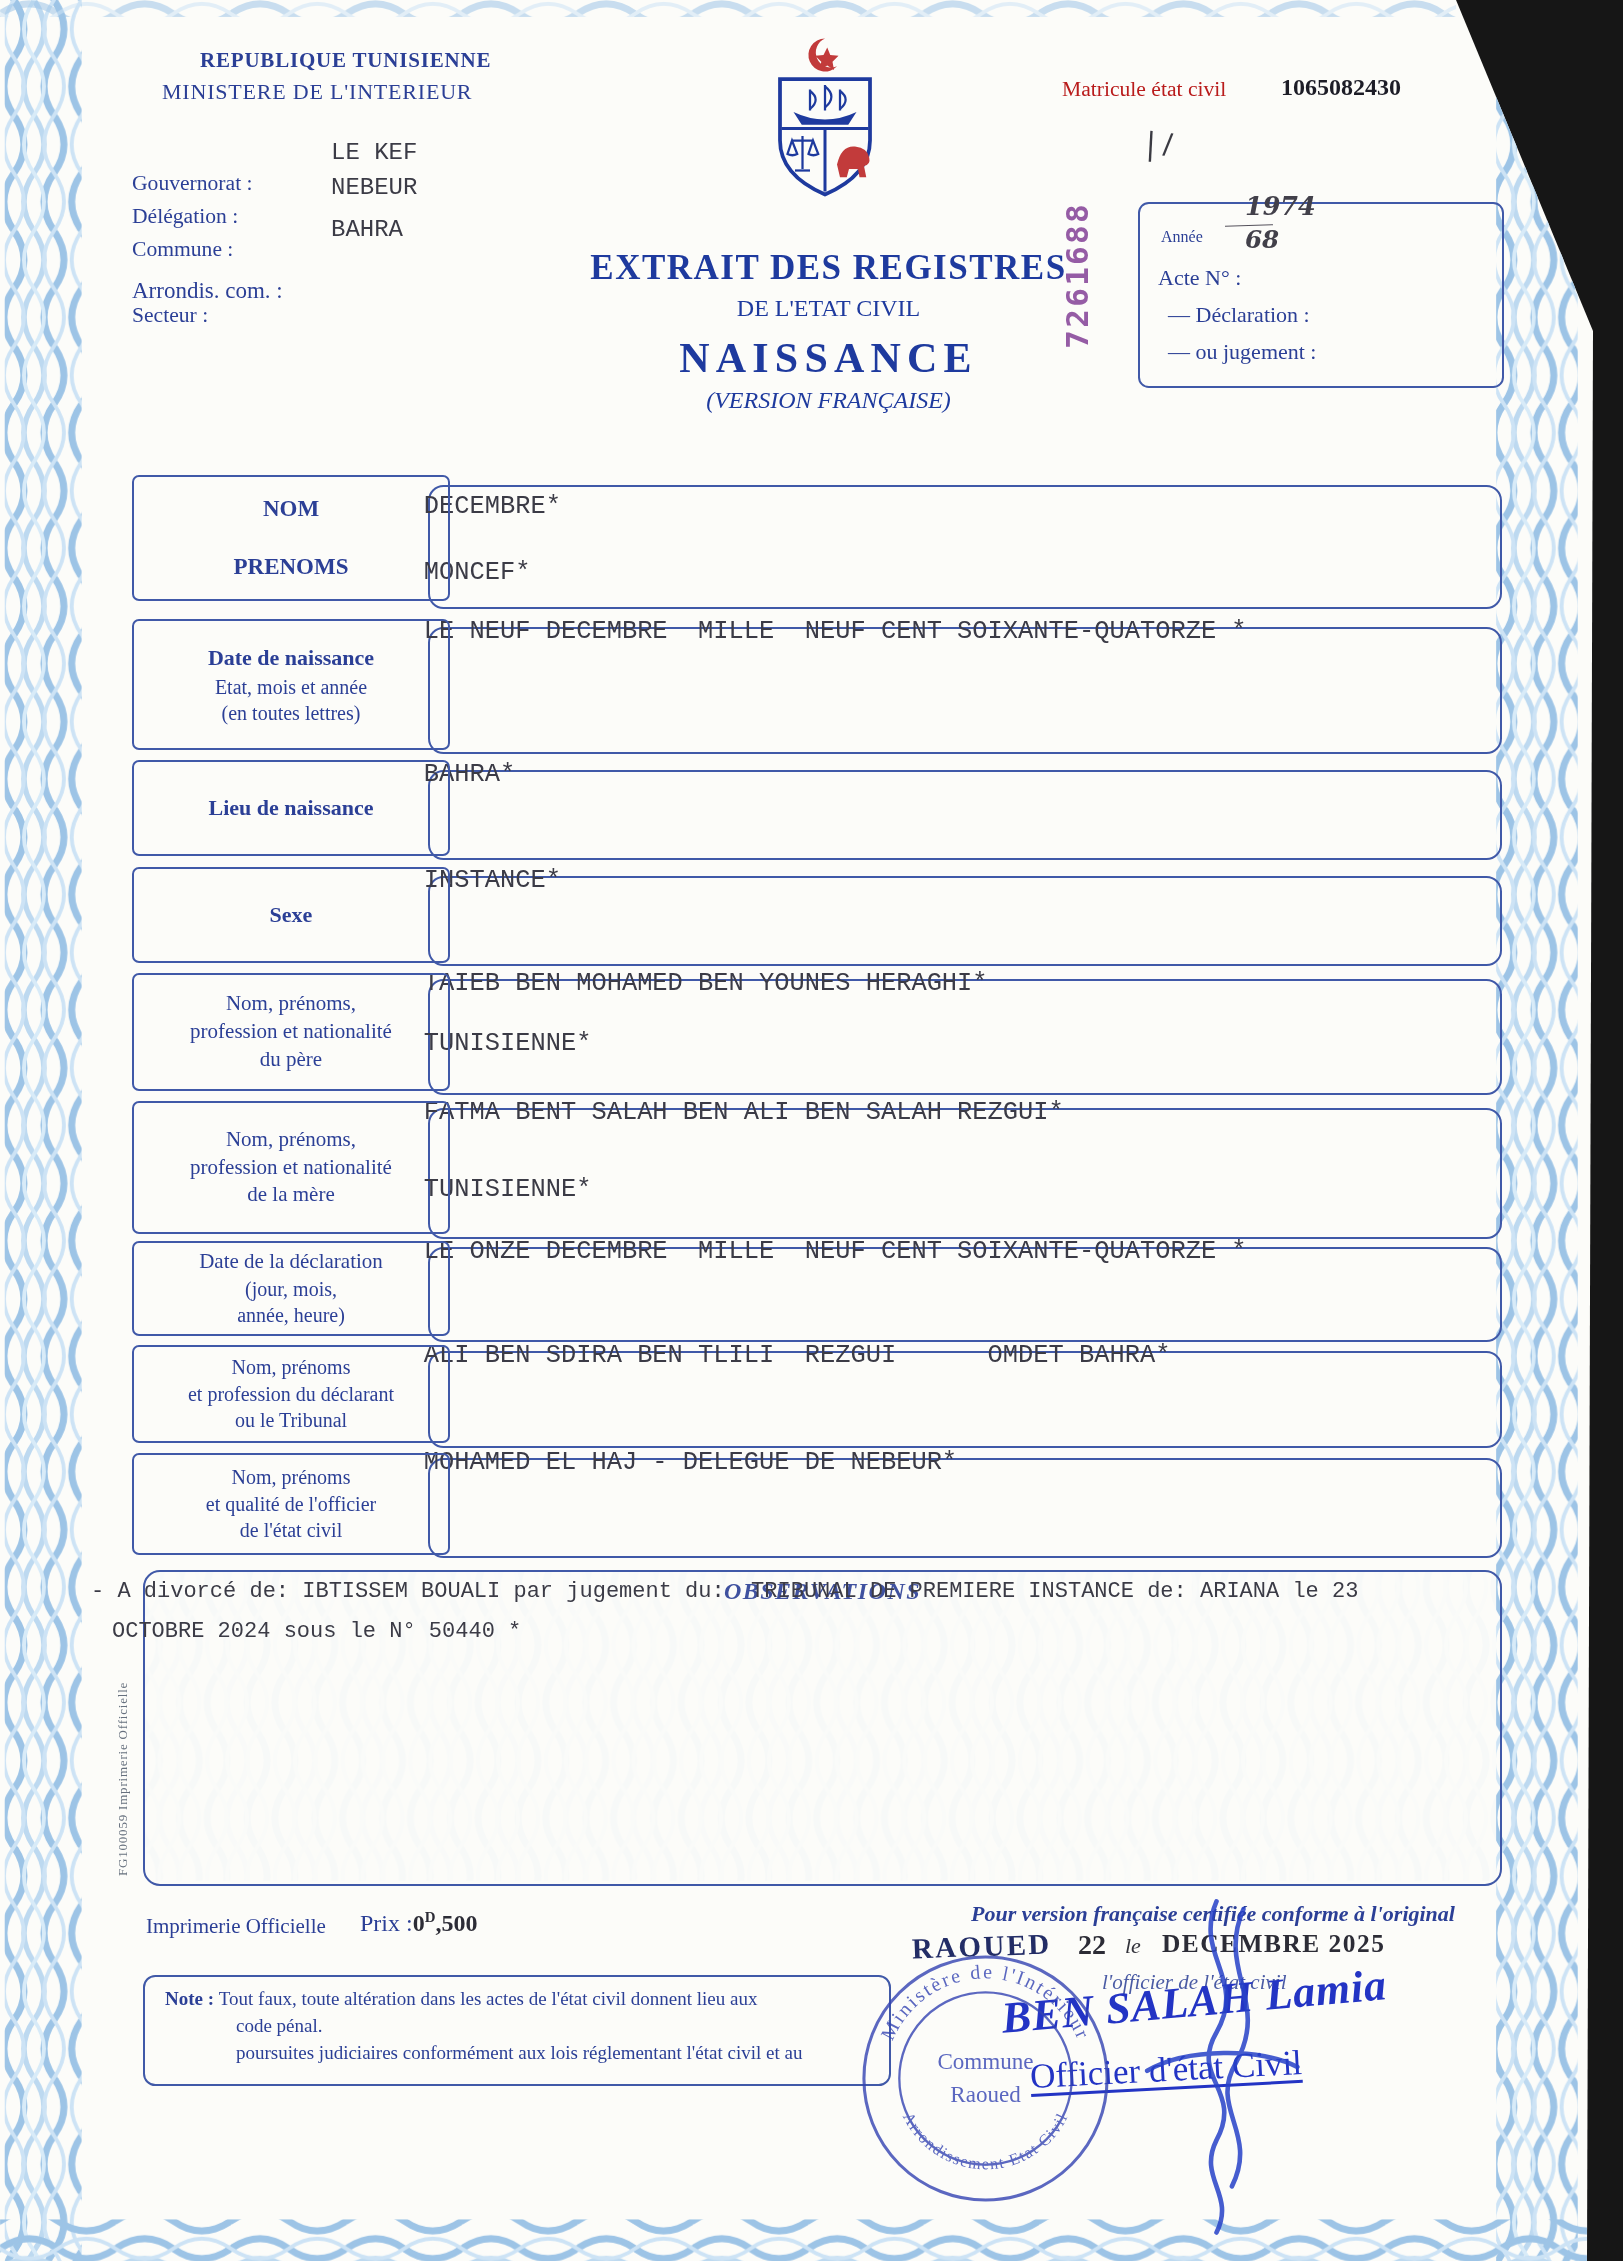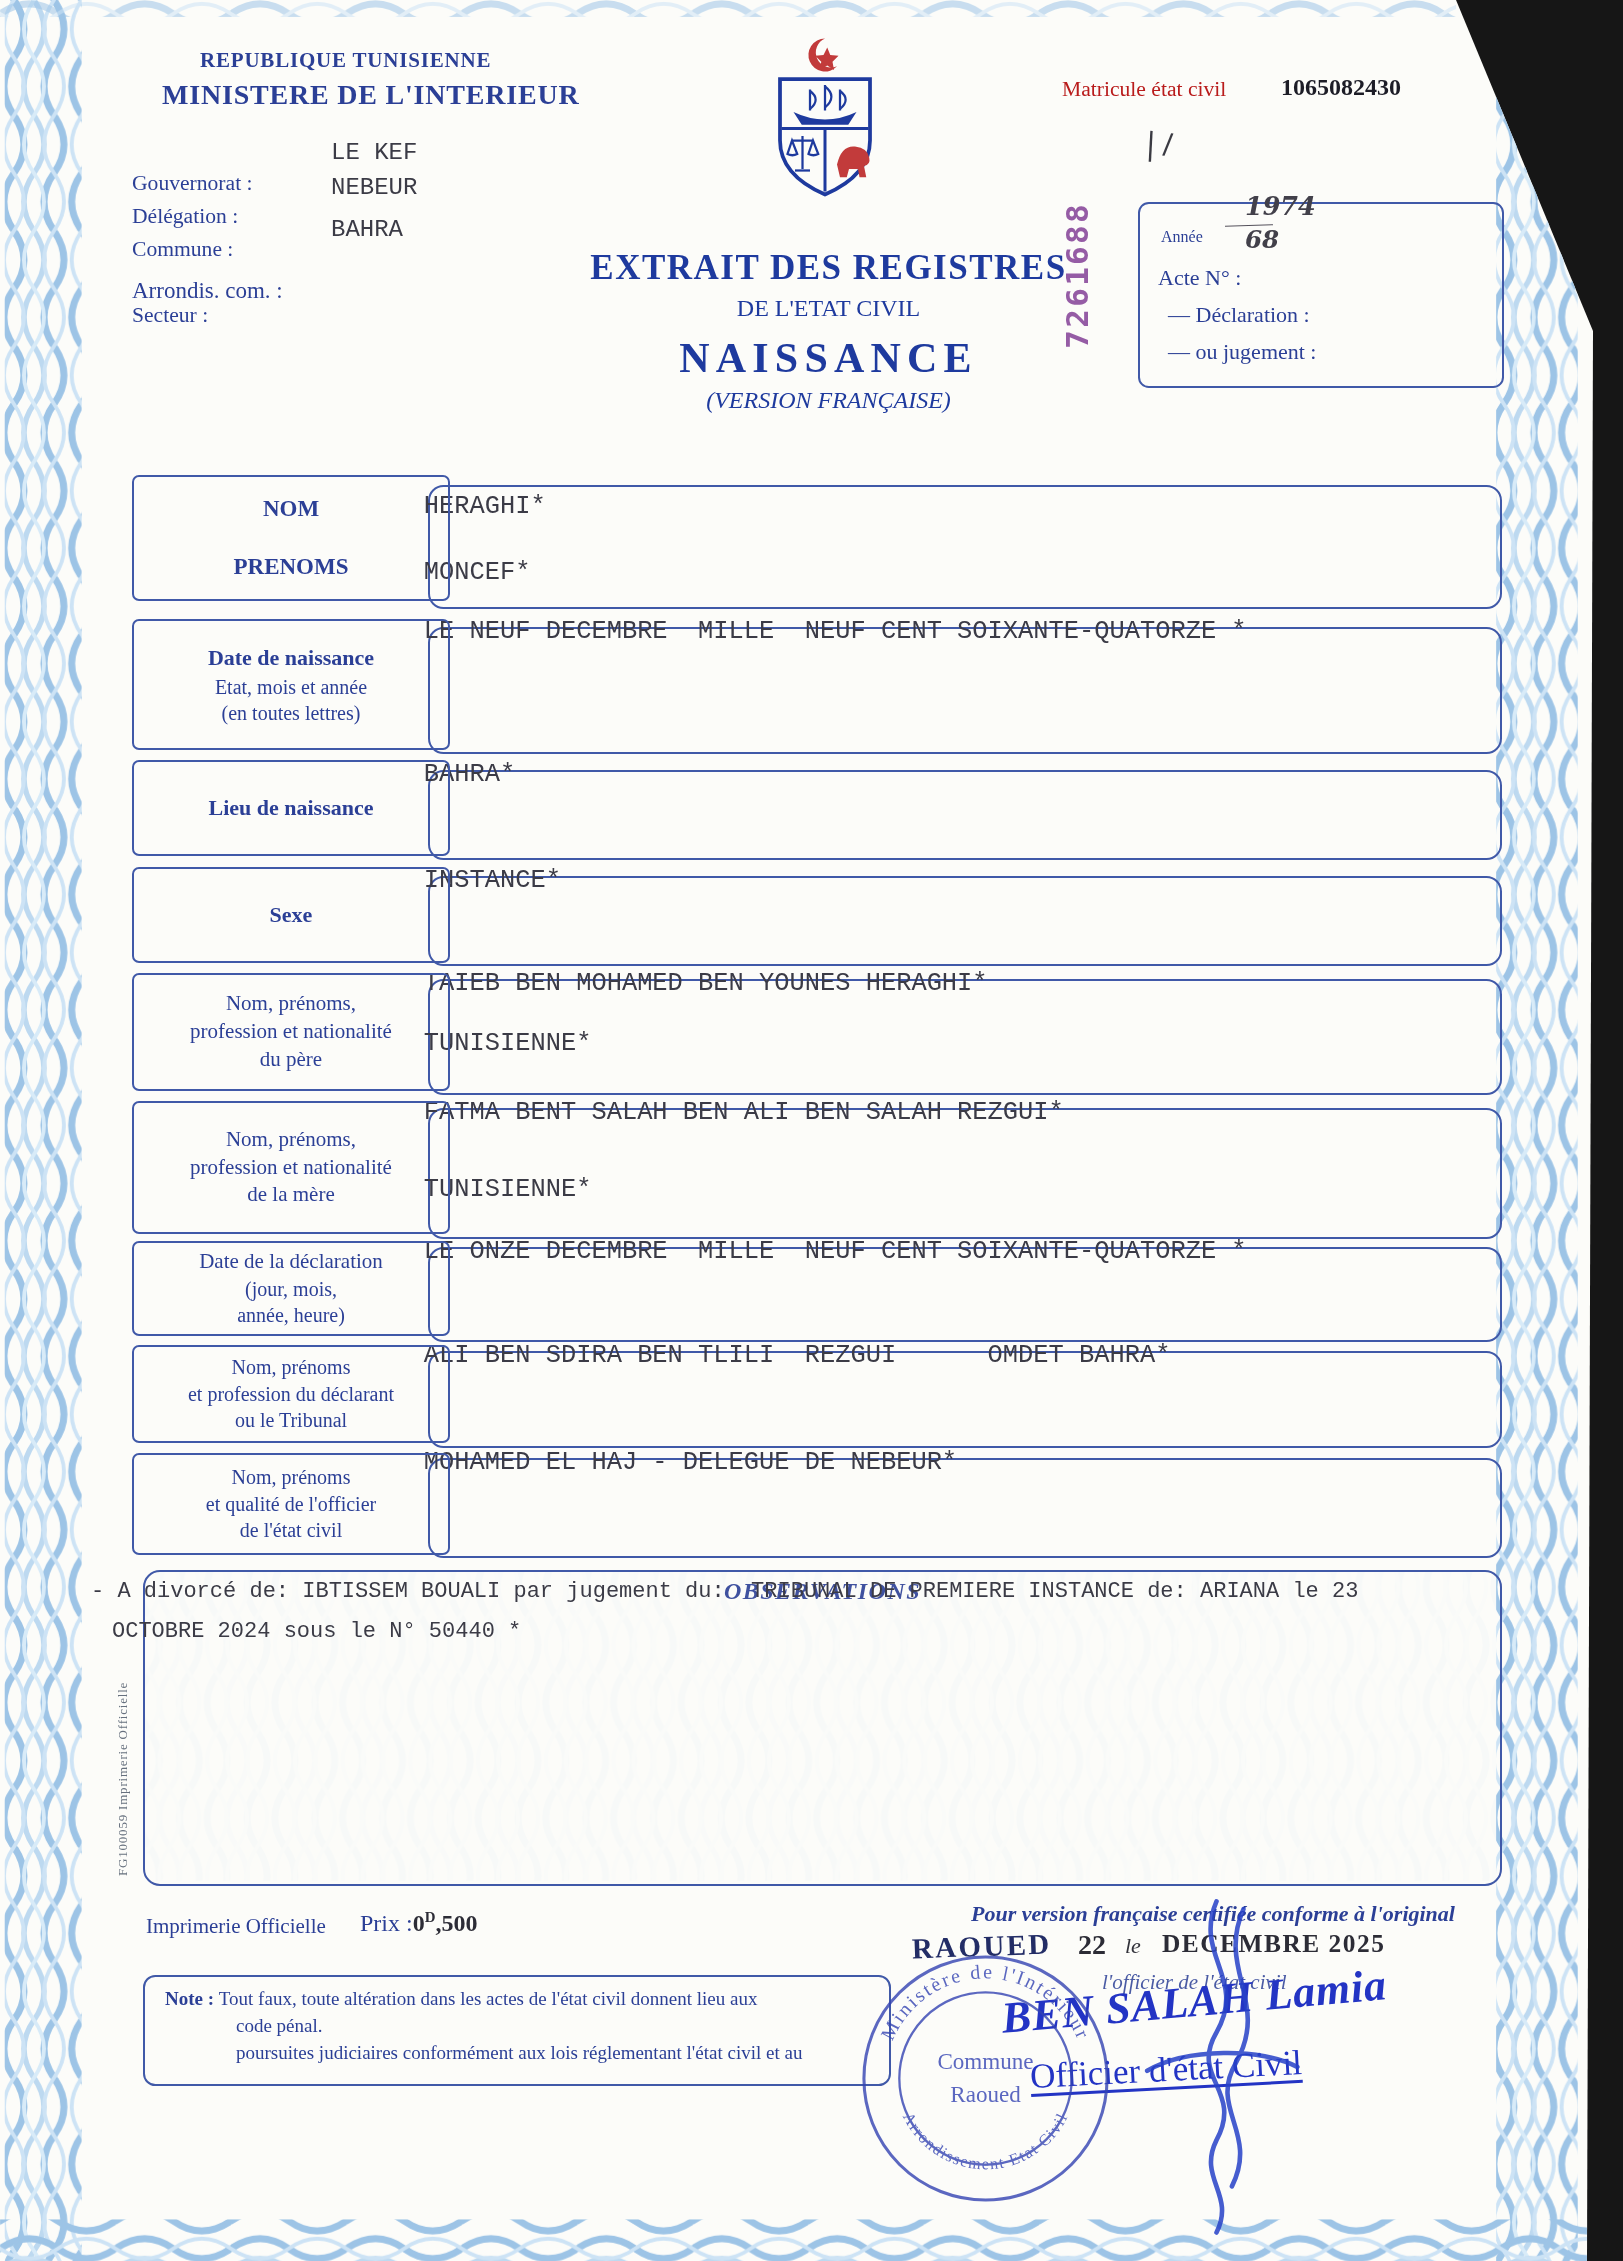"MINISTERE DE L'INTERIEUR" div.abs { font-size: 28px -> 22px; font-weight: bold -> normal }
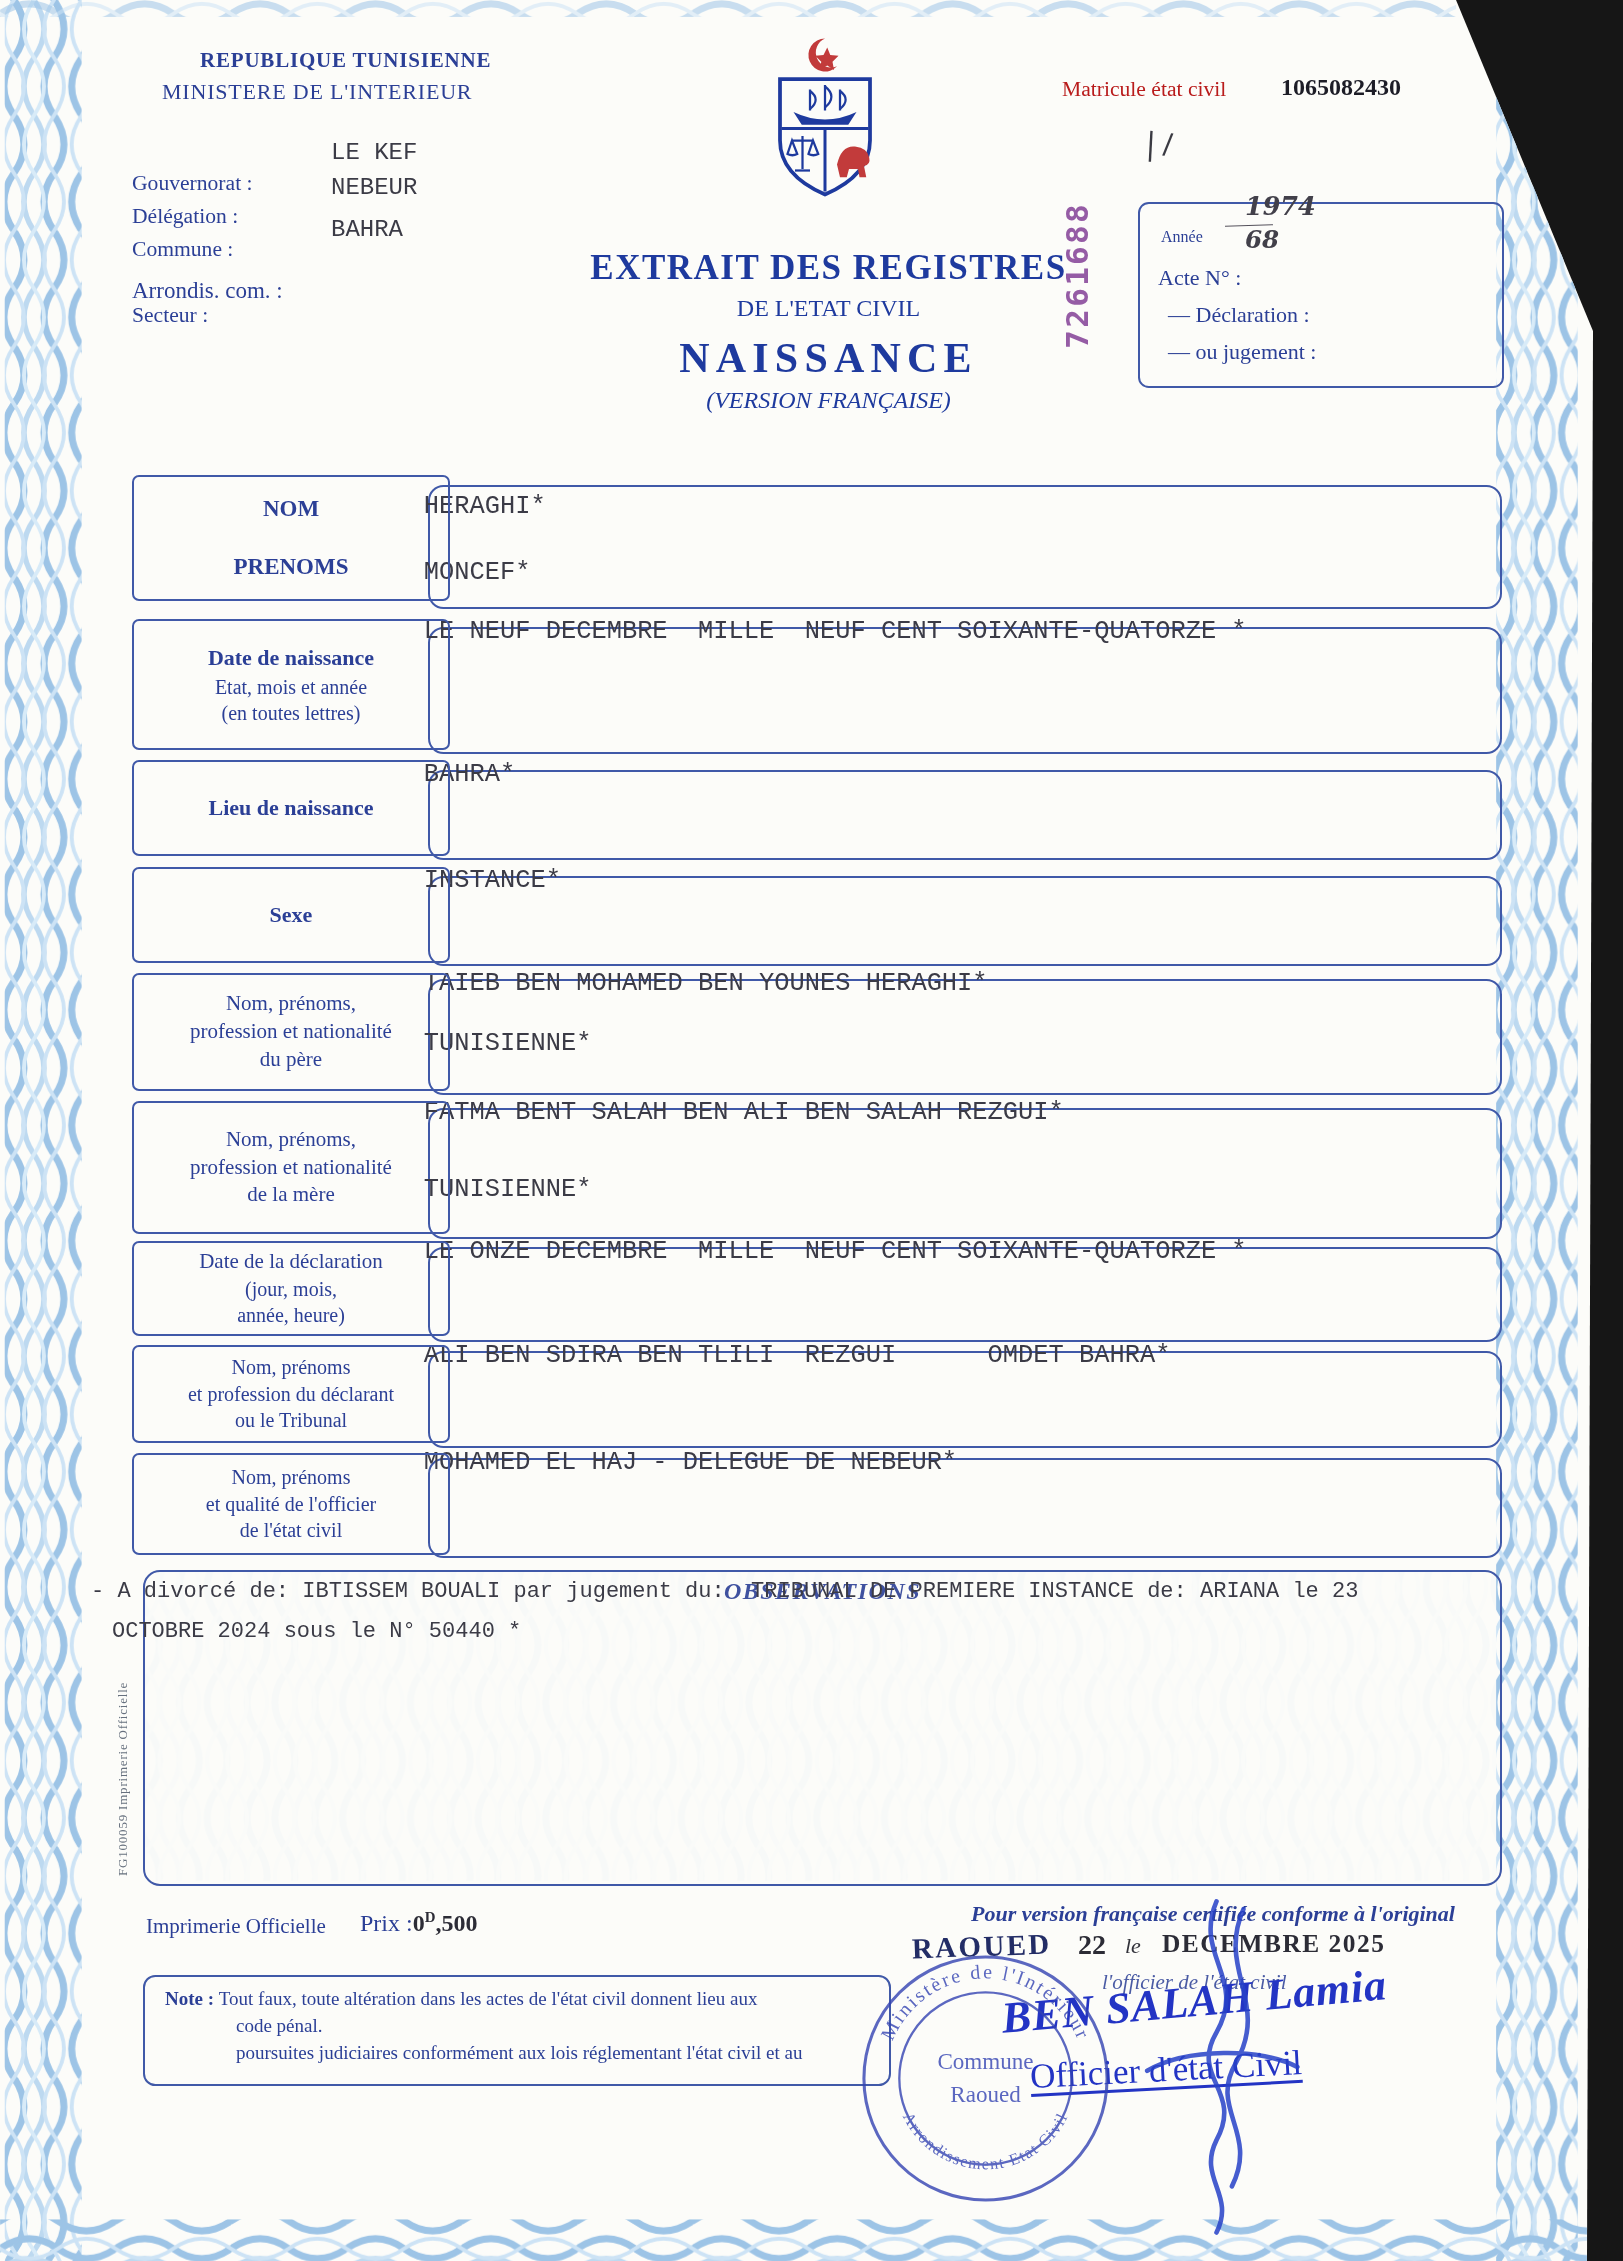"HERAGHI*" div.typed { text: HERAGHI -> DECEMBRE }
